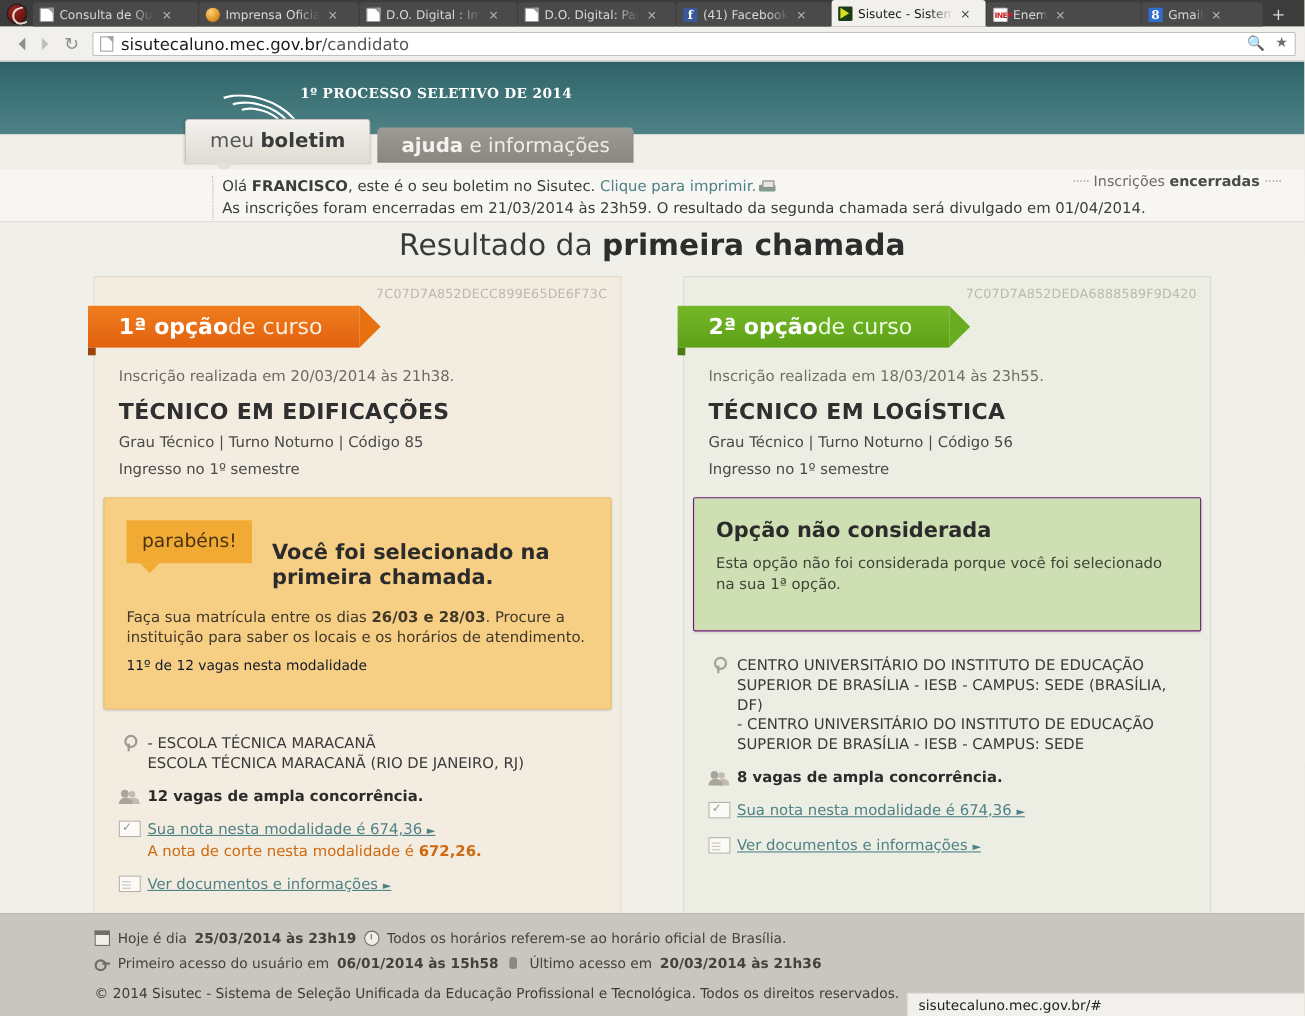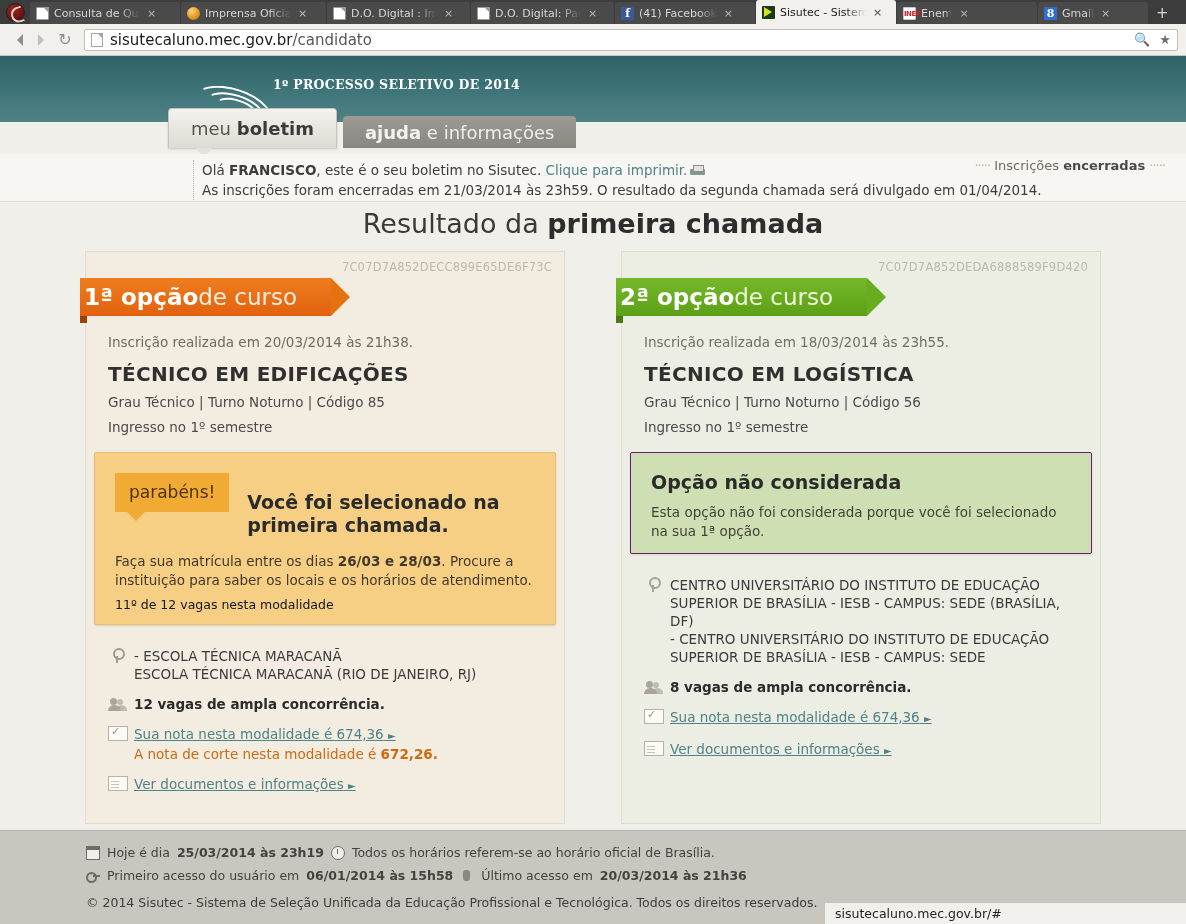"1ª opção" .ribbon { font-size: 23px -> 20px; padding: 0 34px 0 4px -> 0 34px 0 28px }
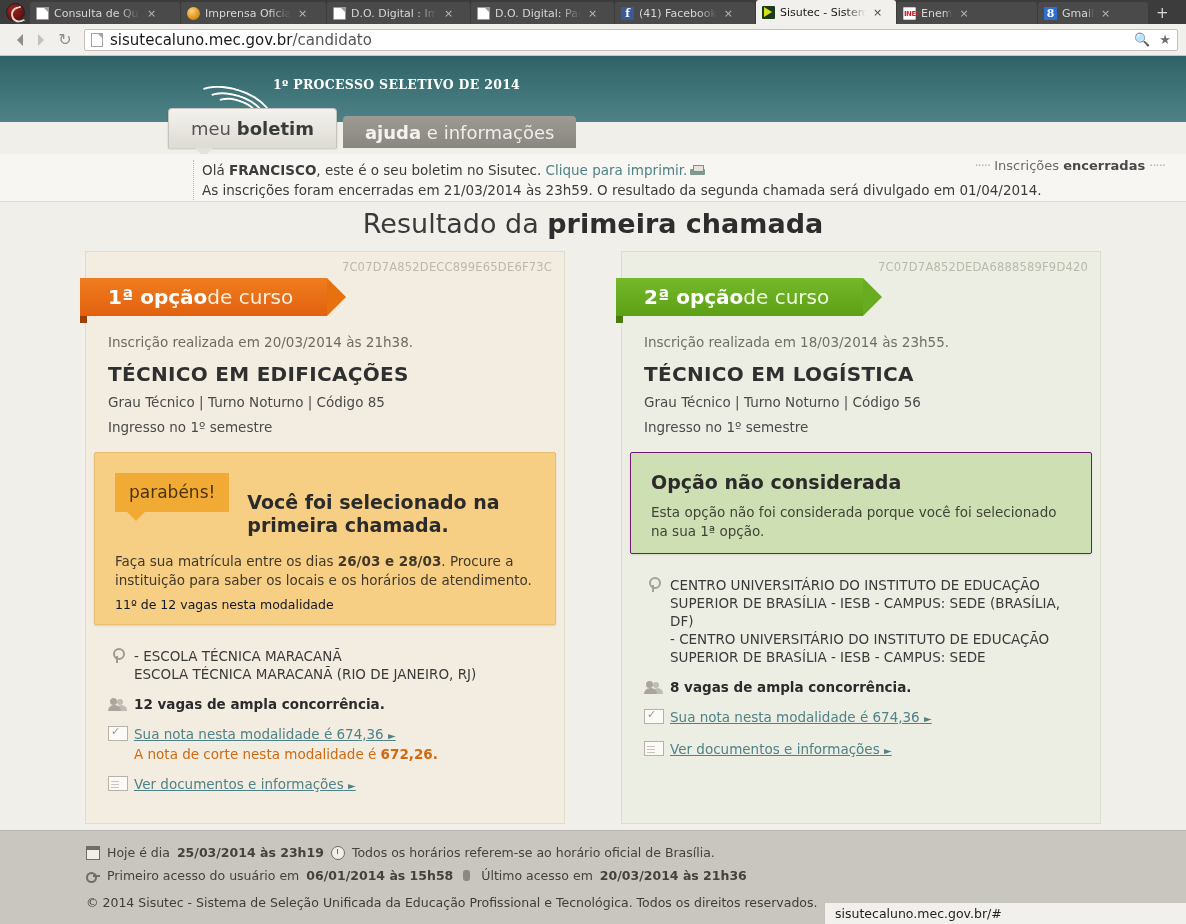"parabéns!" .statusbox { padding: 18px 20px 12px -> 18px 20px 32px }
